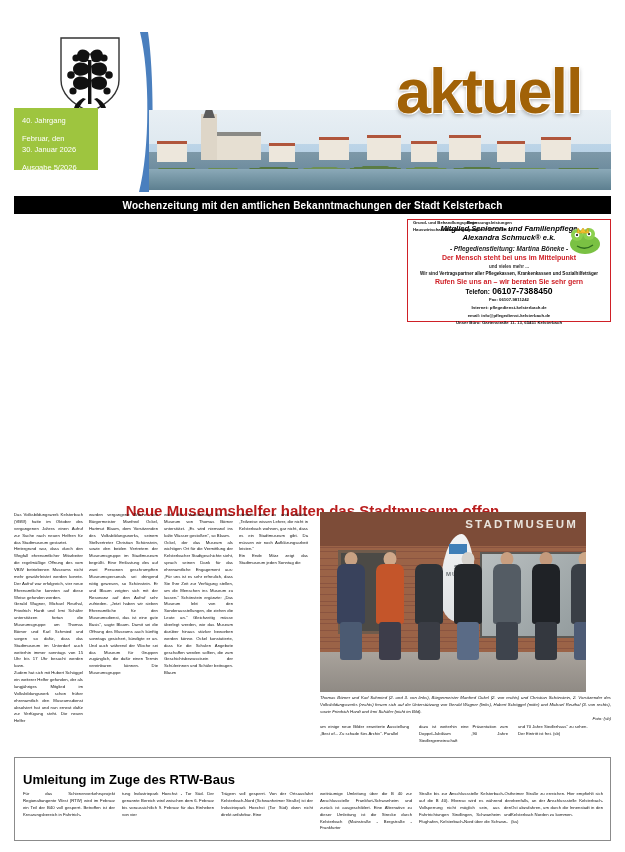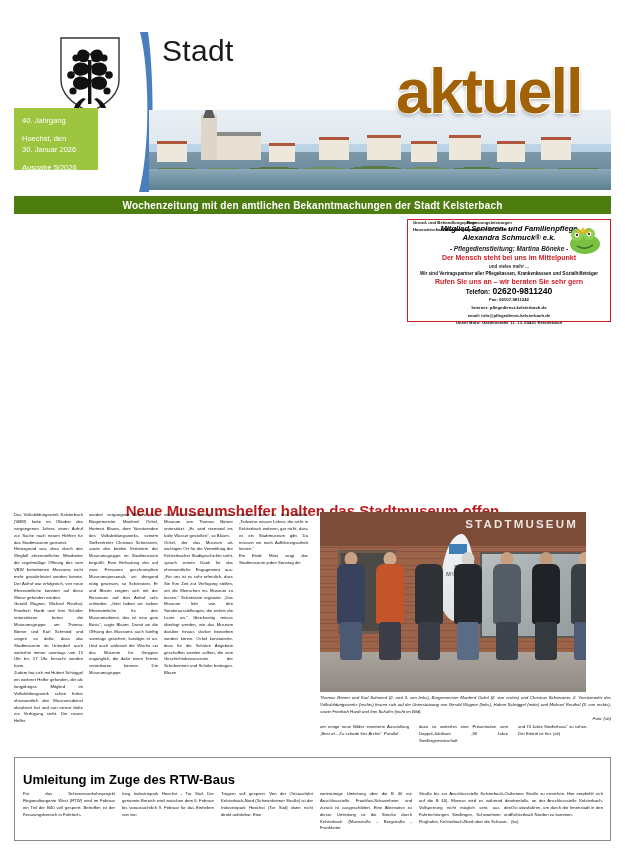"Stadt" div.title-stadt { html: <div>Stadt</div> -> none }
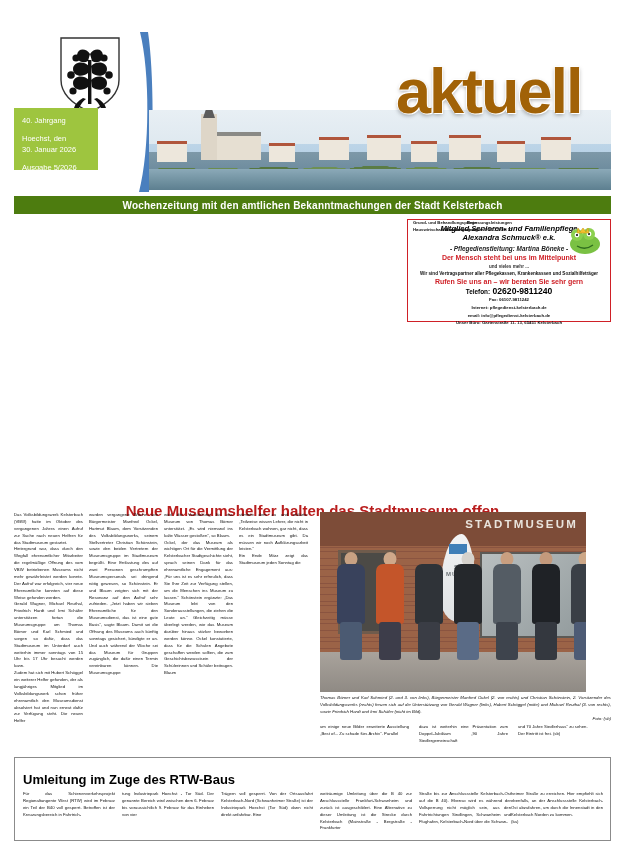"Hoechst, den" span { text: Hoechst -> Februar }
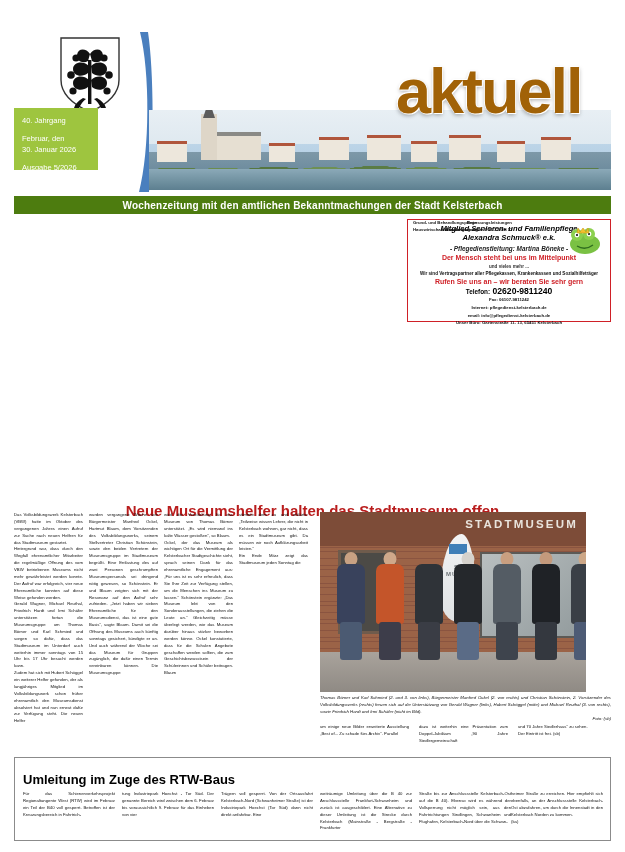"Wochenzeitung mit den amtlichen" .banner { background: #4d7c0f -> #000000 }
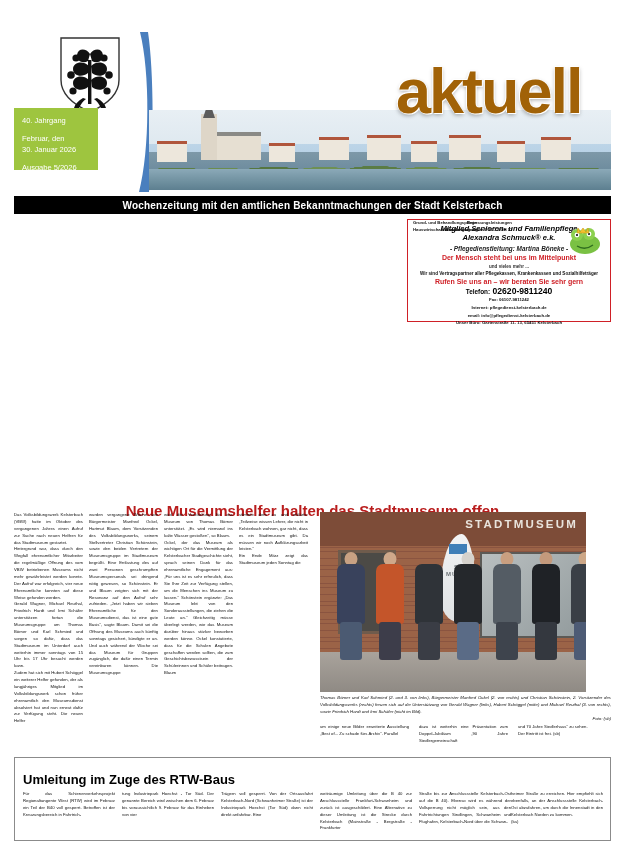"02620-9811240" span { text: 02620-9811240 -> 06107-7388450 }
